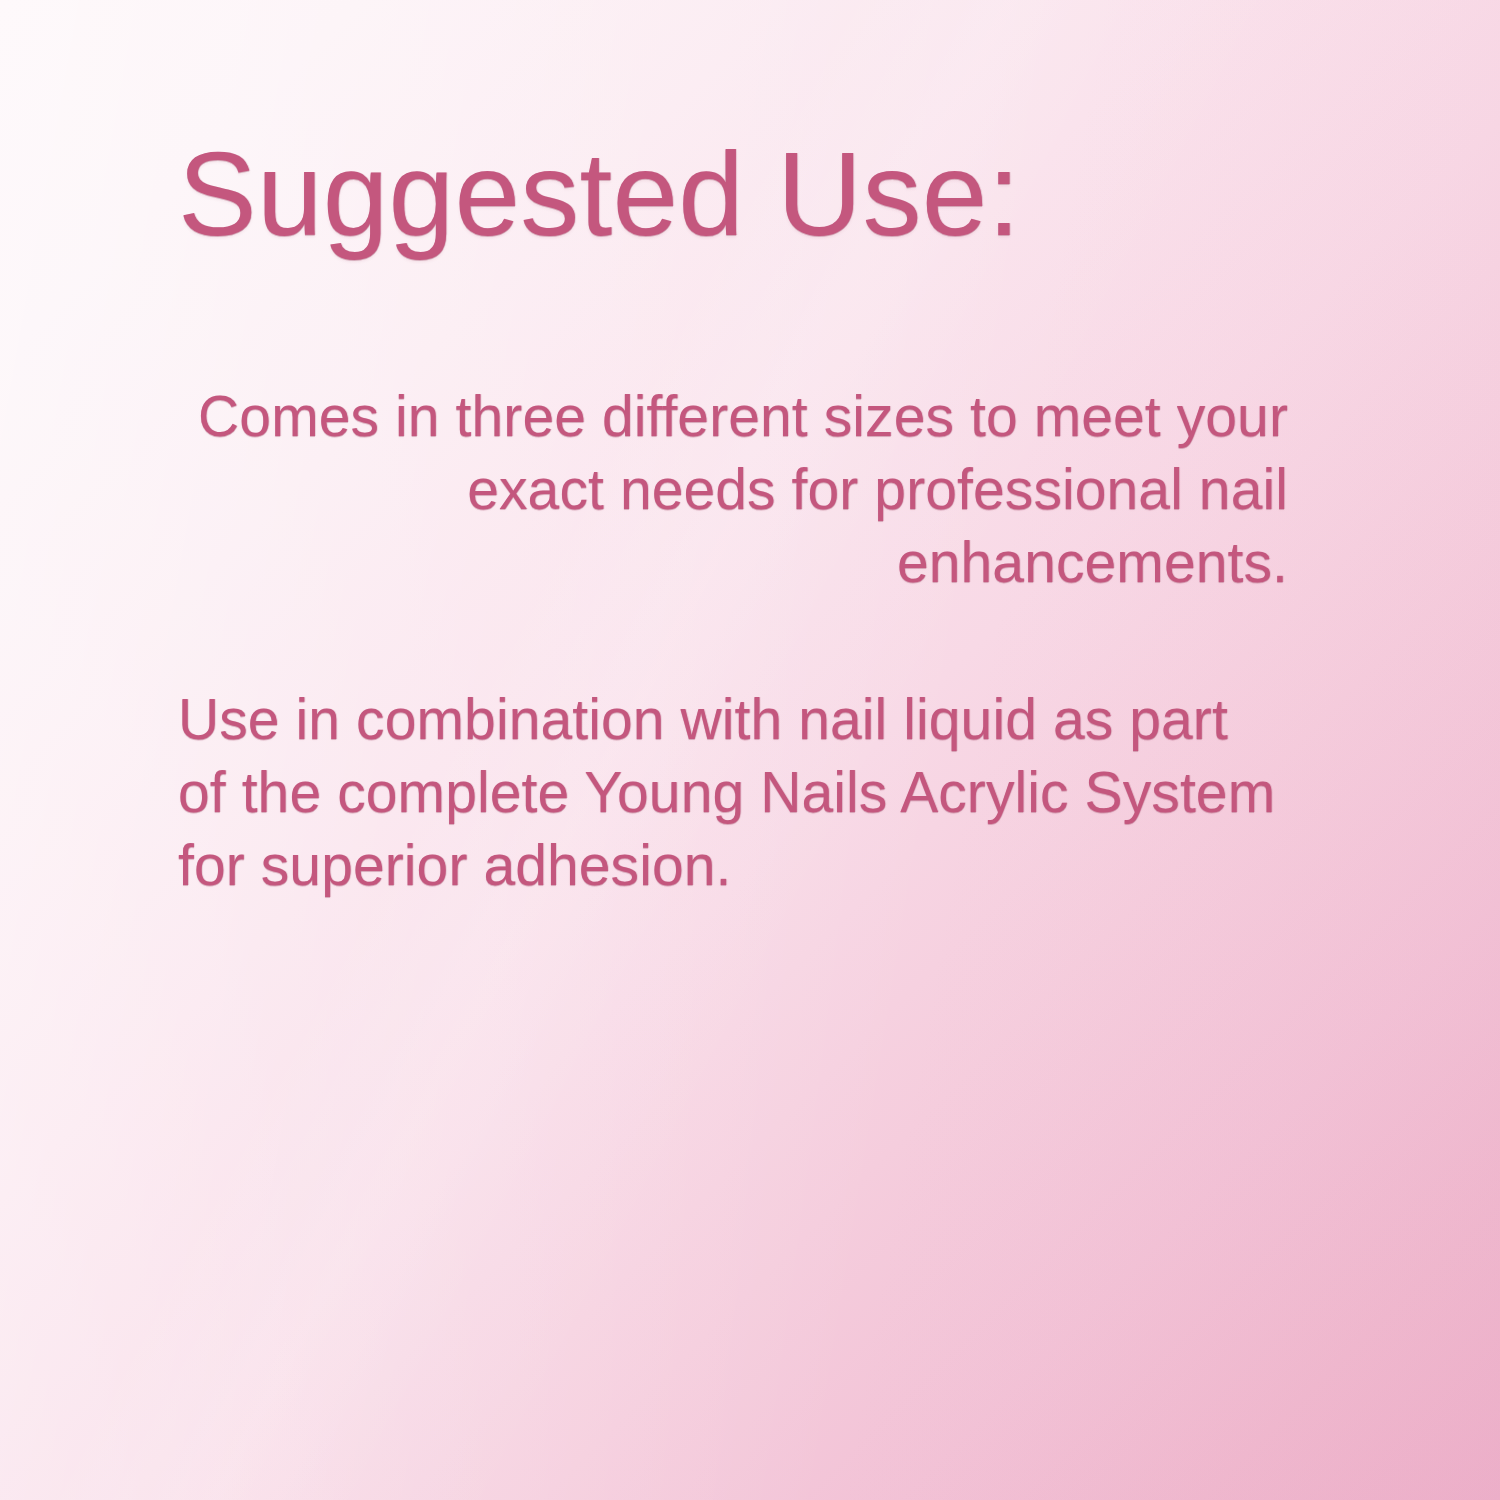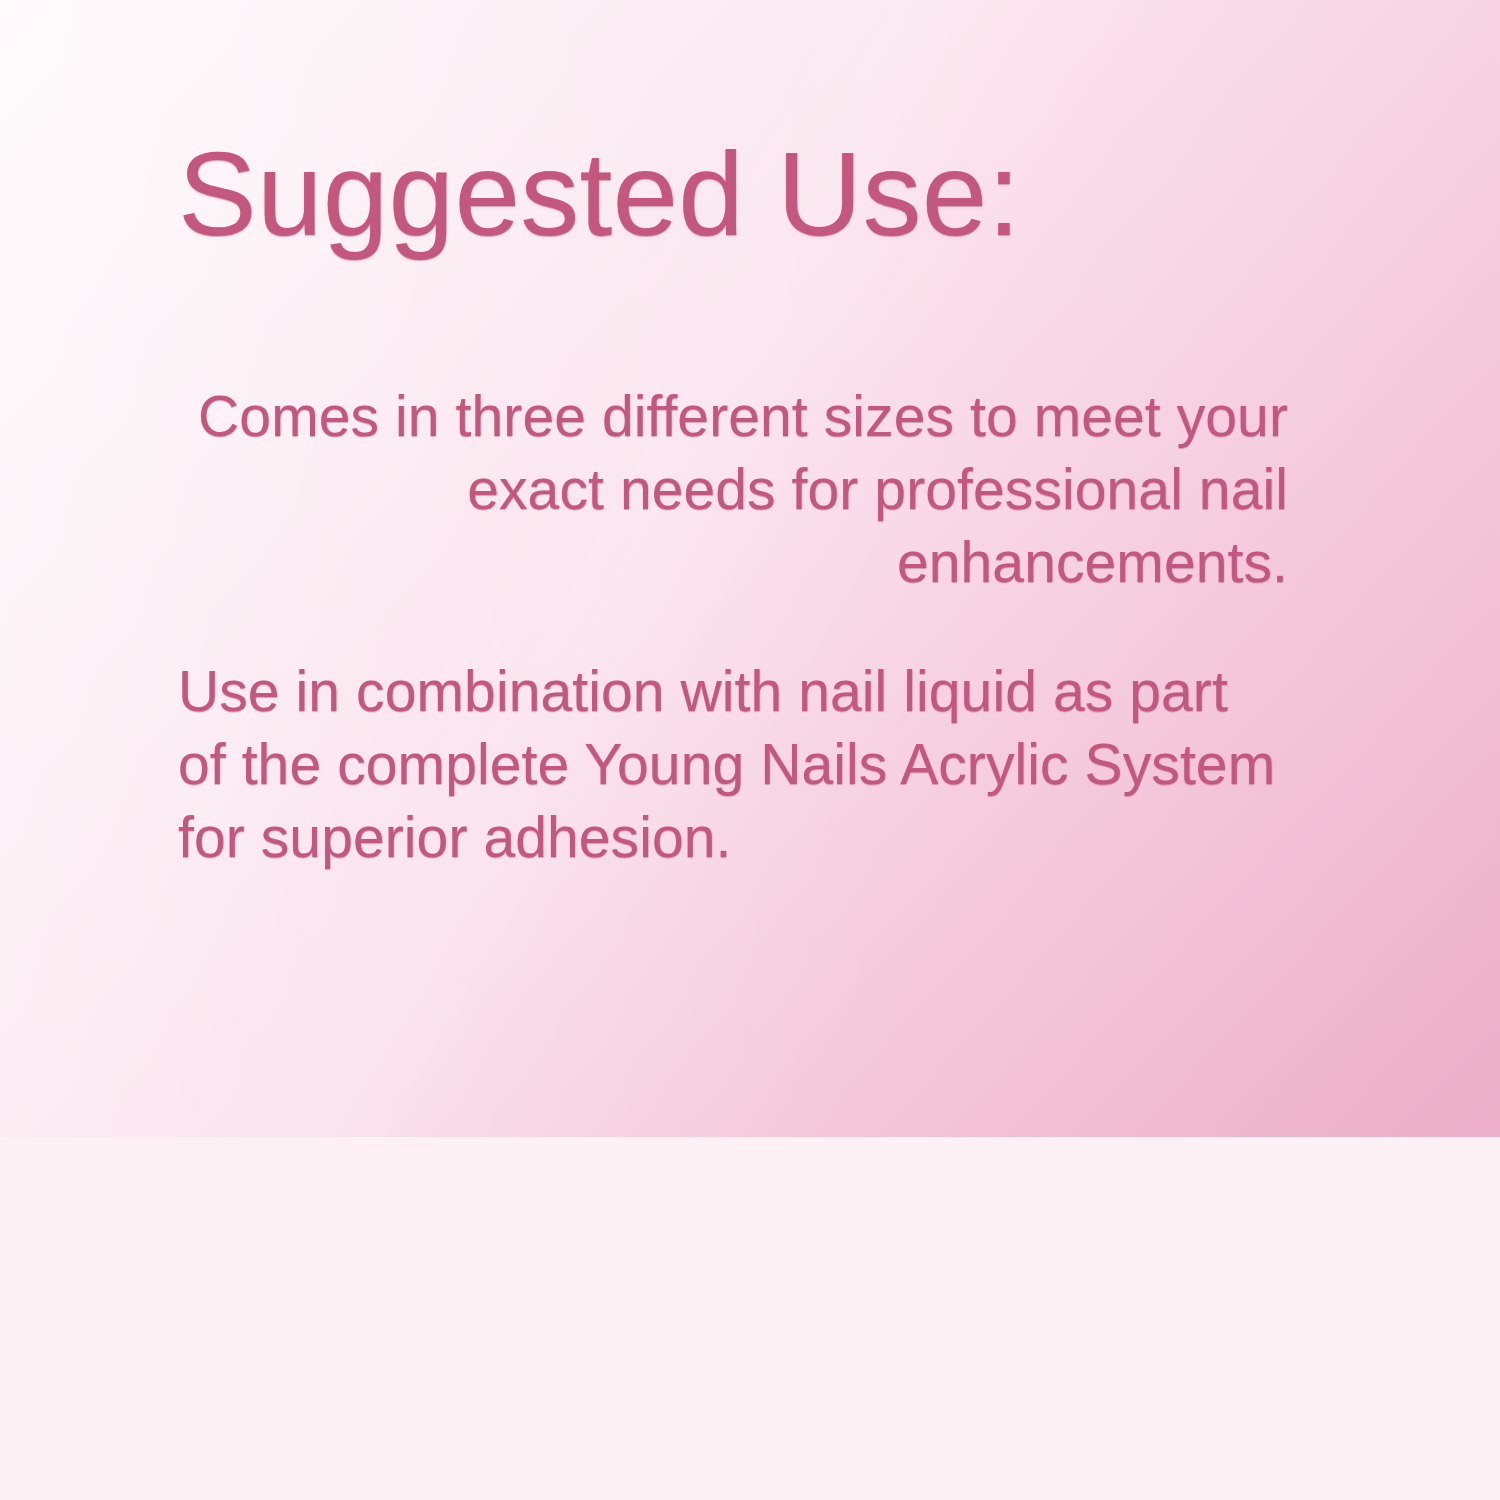"Suggested Use:" #canvas { height: 1137px -> 1500px }
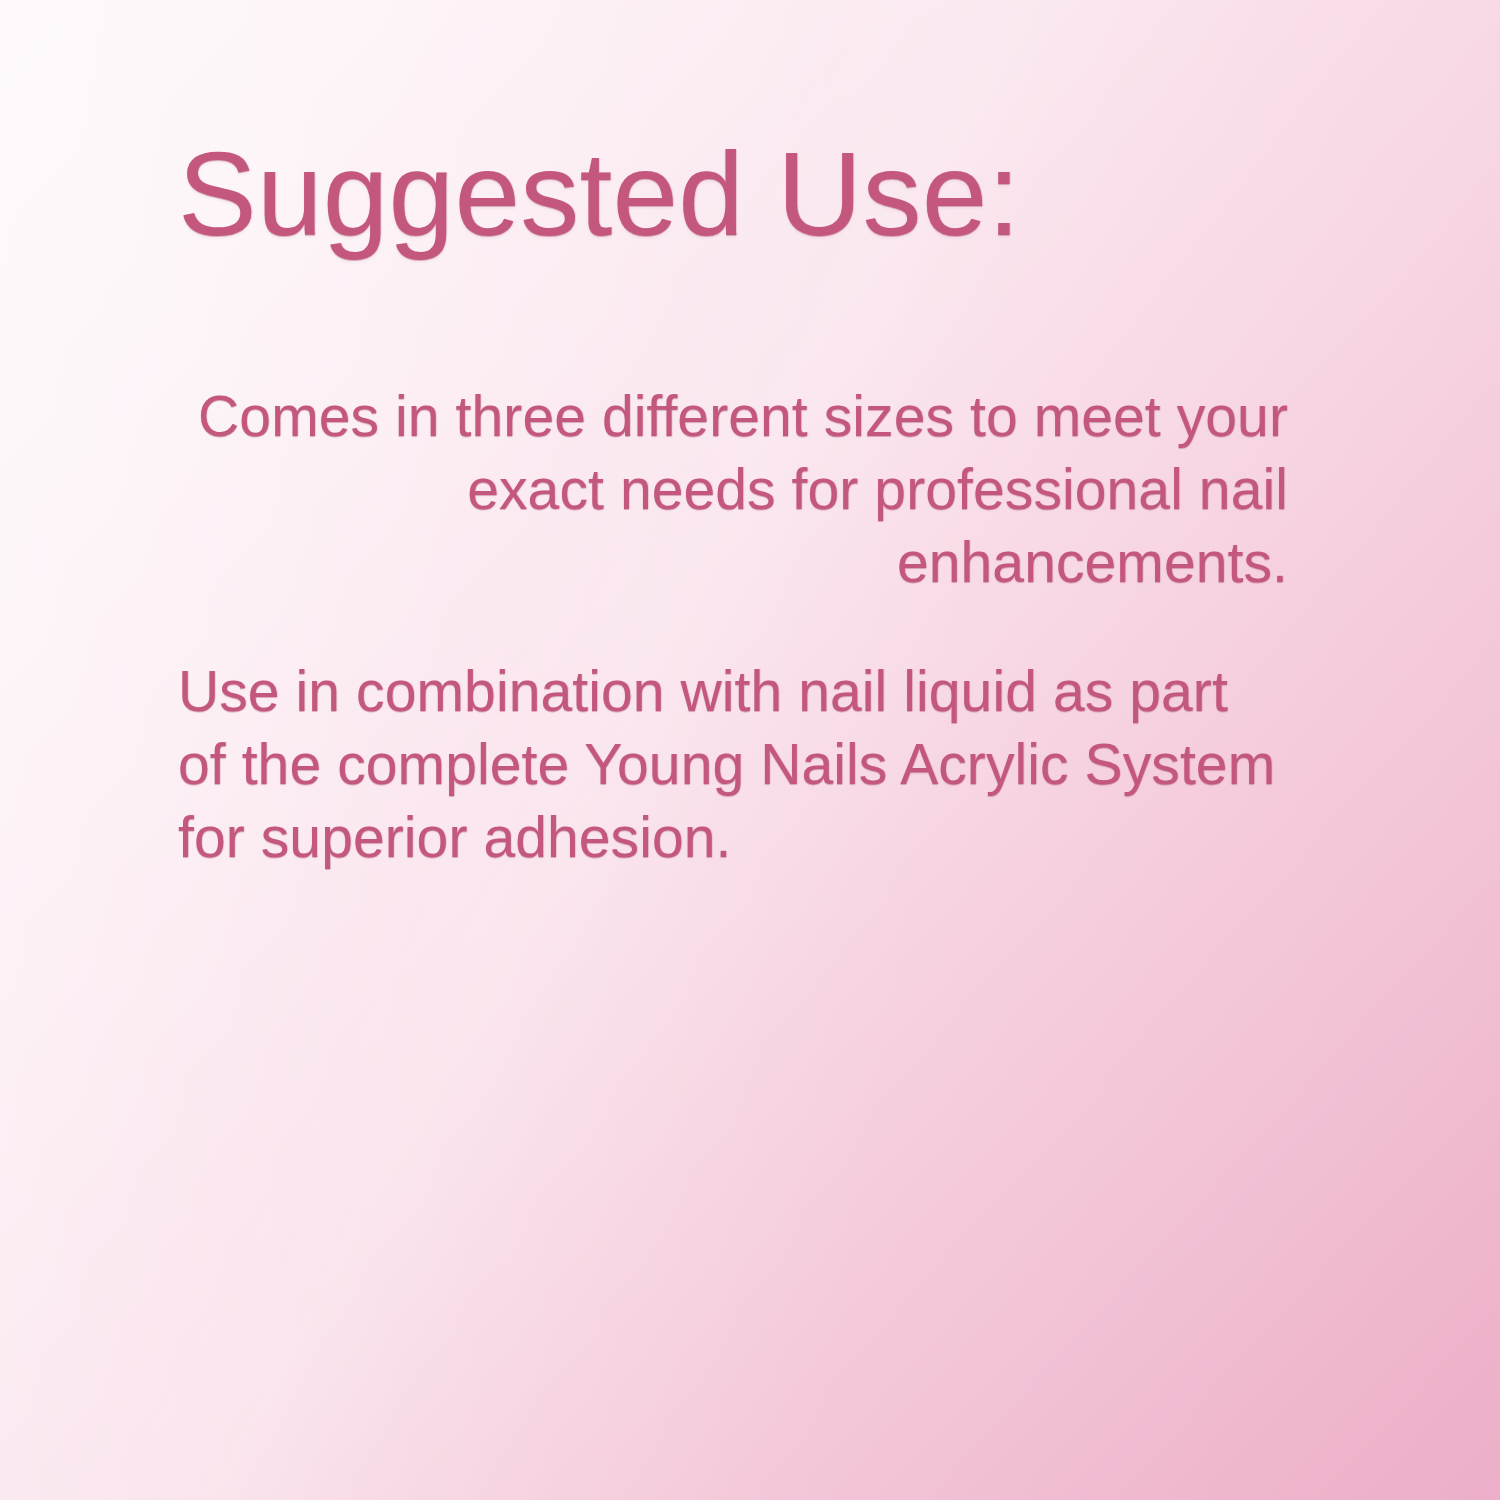"Use in combination with nail" #para-2 { margin-top: 56px -> 84px }
